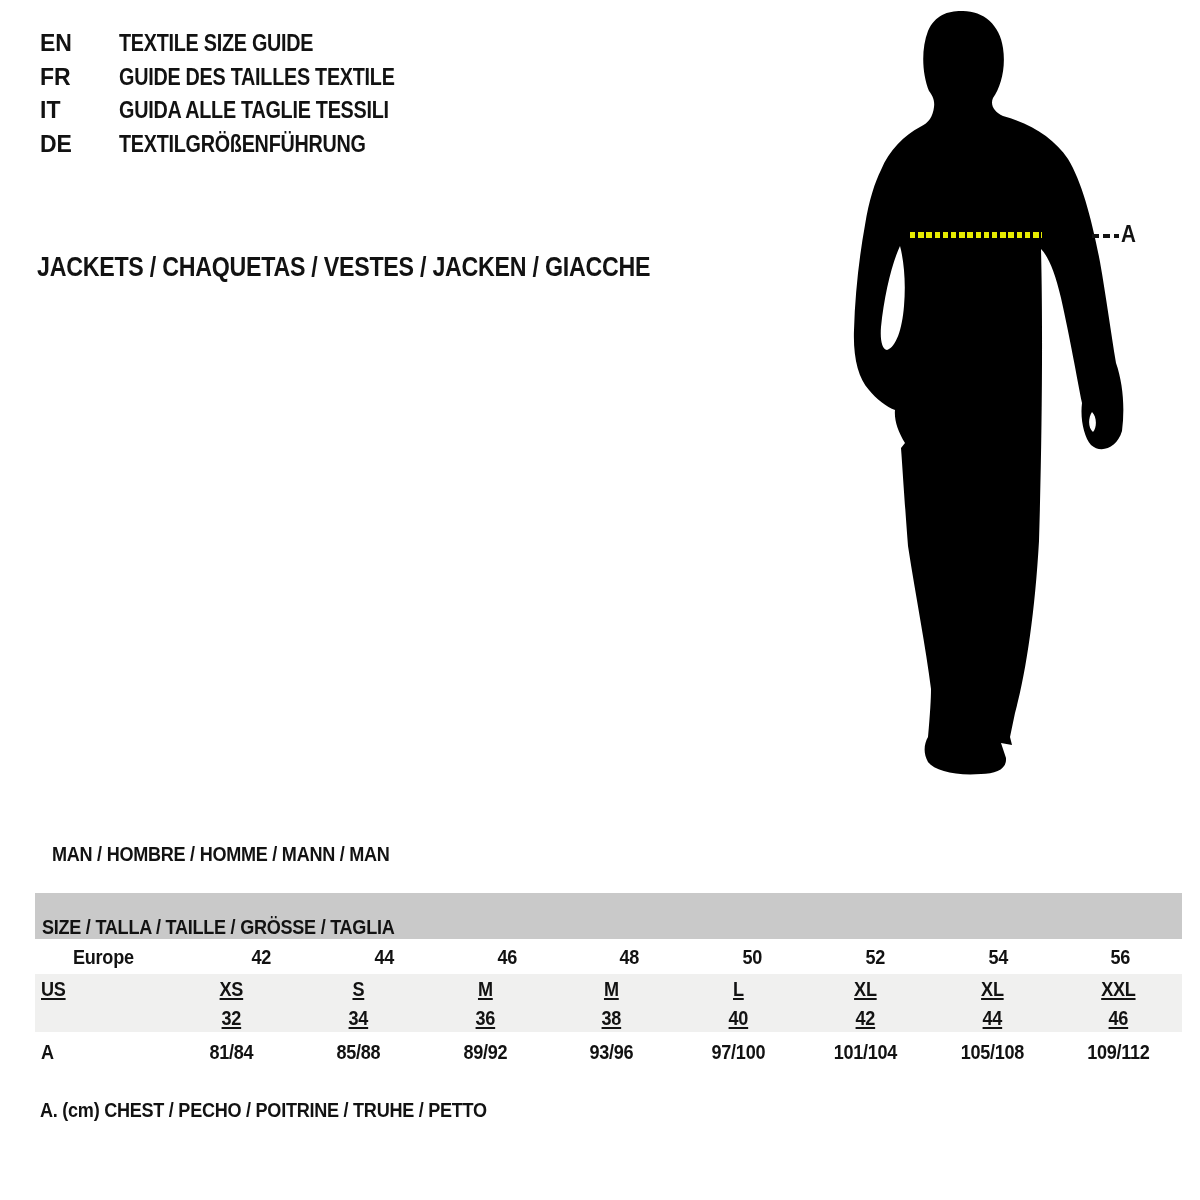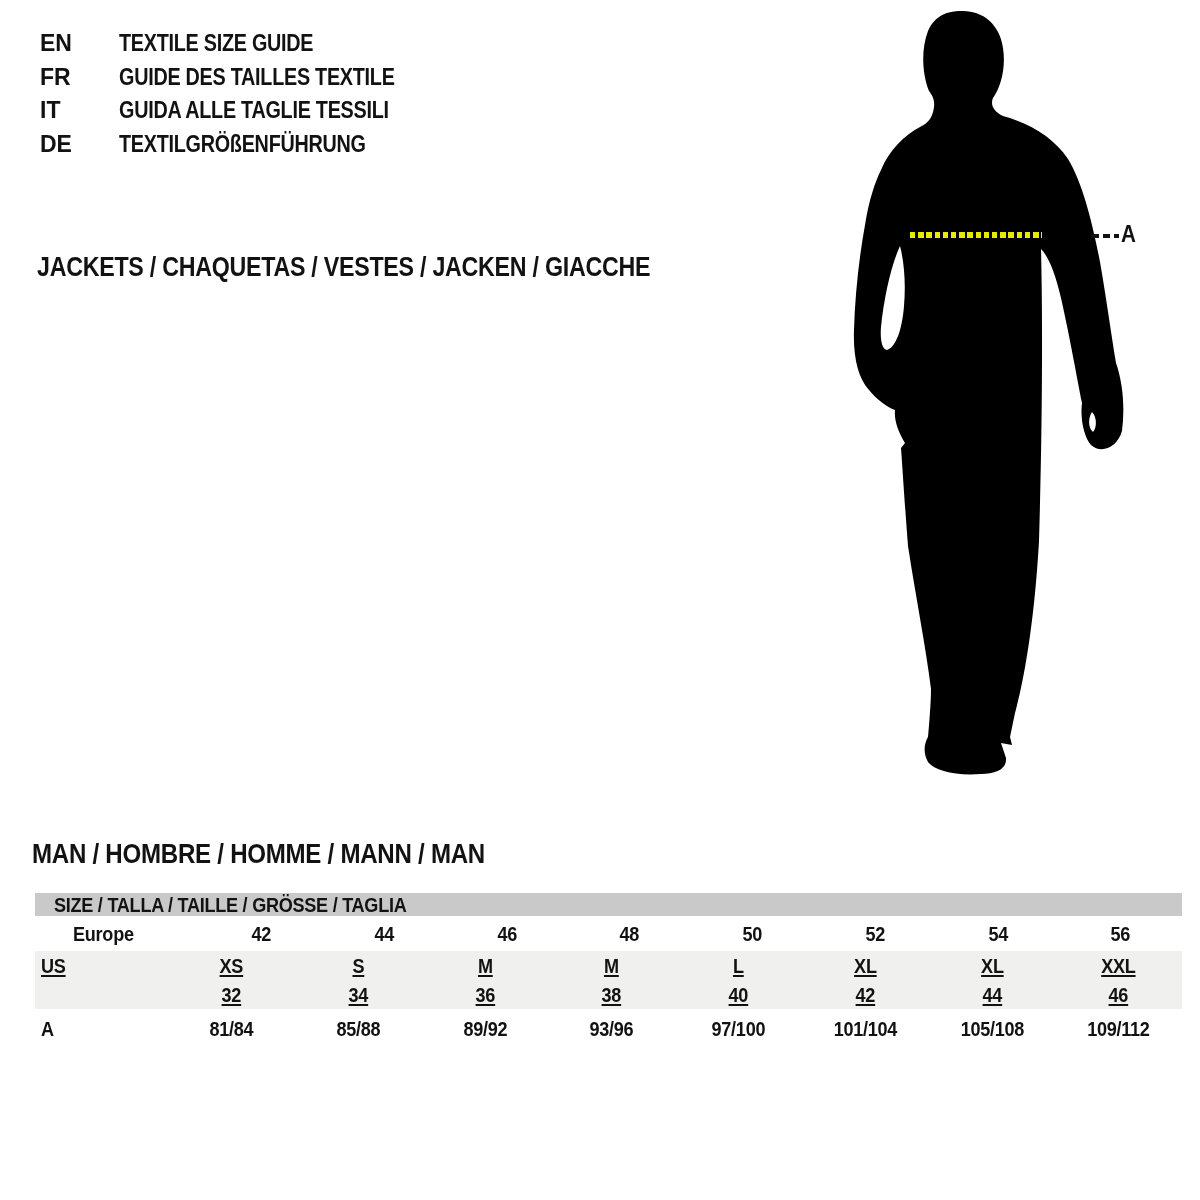"MAN / HOMBRE / HOMME" .man-title { font-size: 28px -> 21px; left: 32px -> 52px }
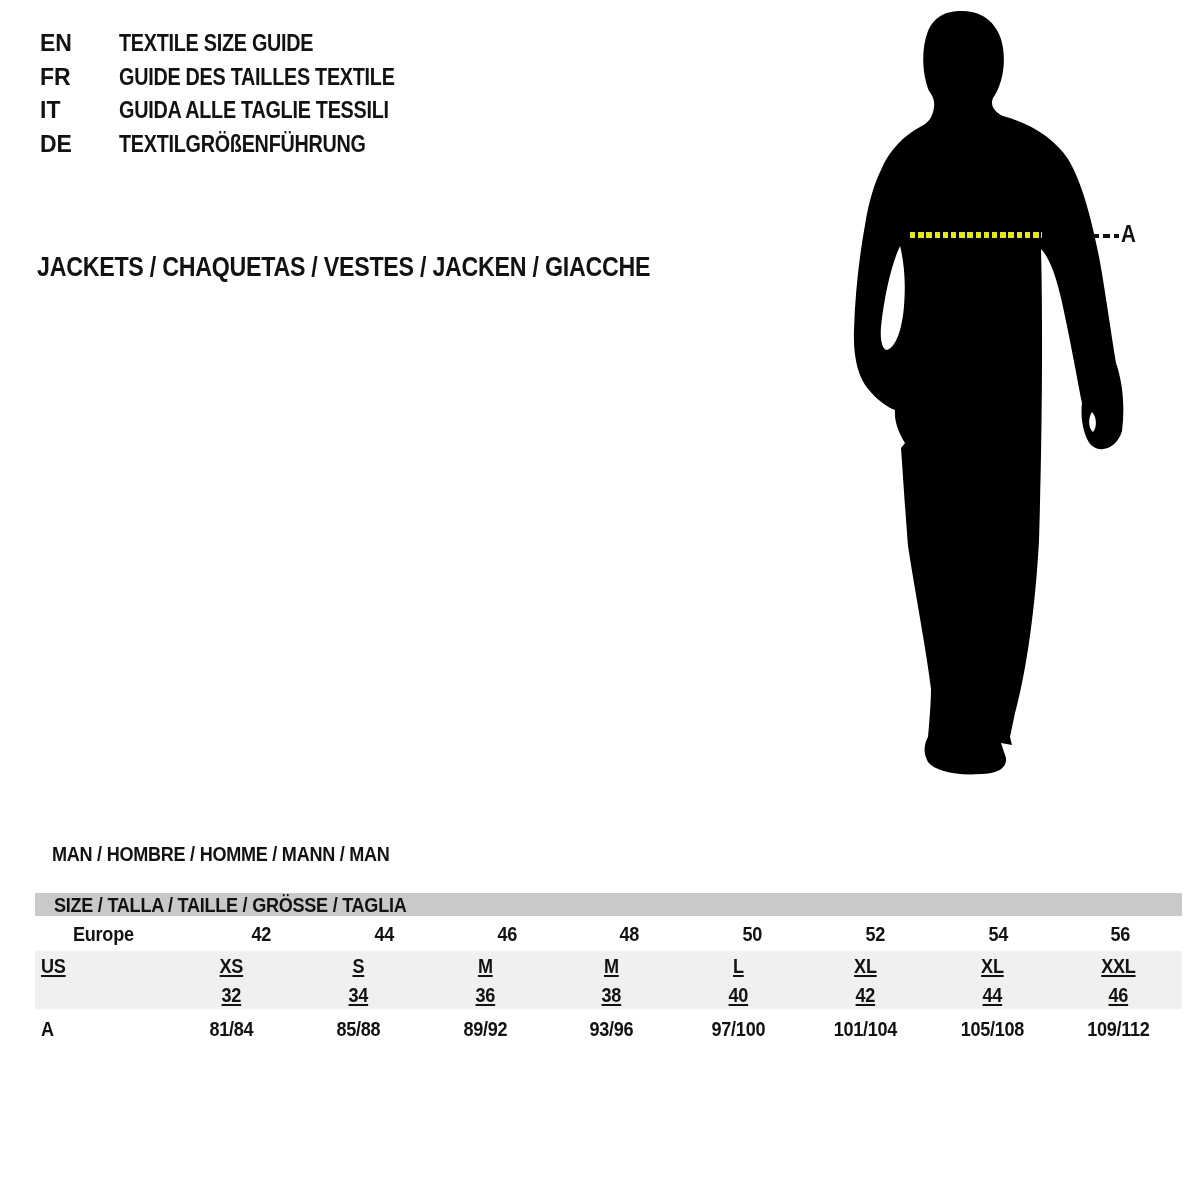"SIZE / TALLA / TAILLE" .thead { align-items: flex-start -> flex-end; height: 23px -> 46px; padding-left: 19px -> 7px }
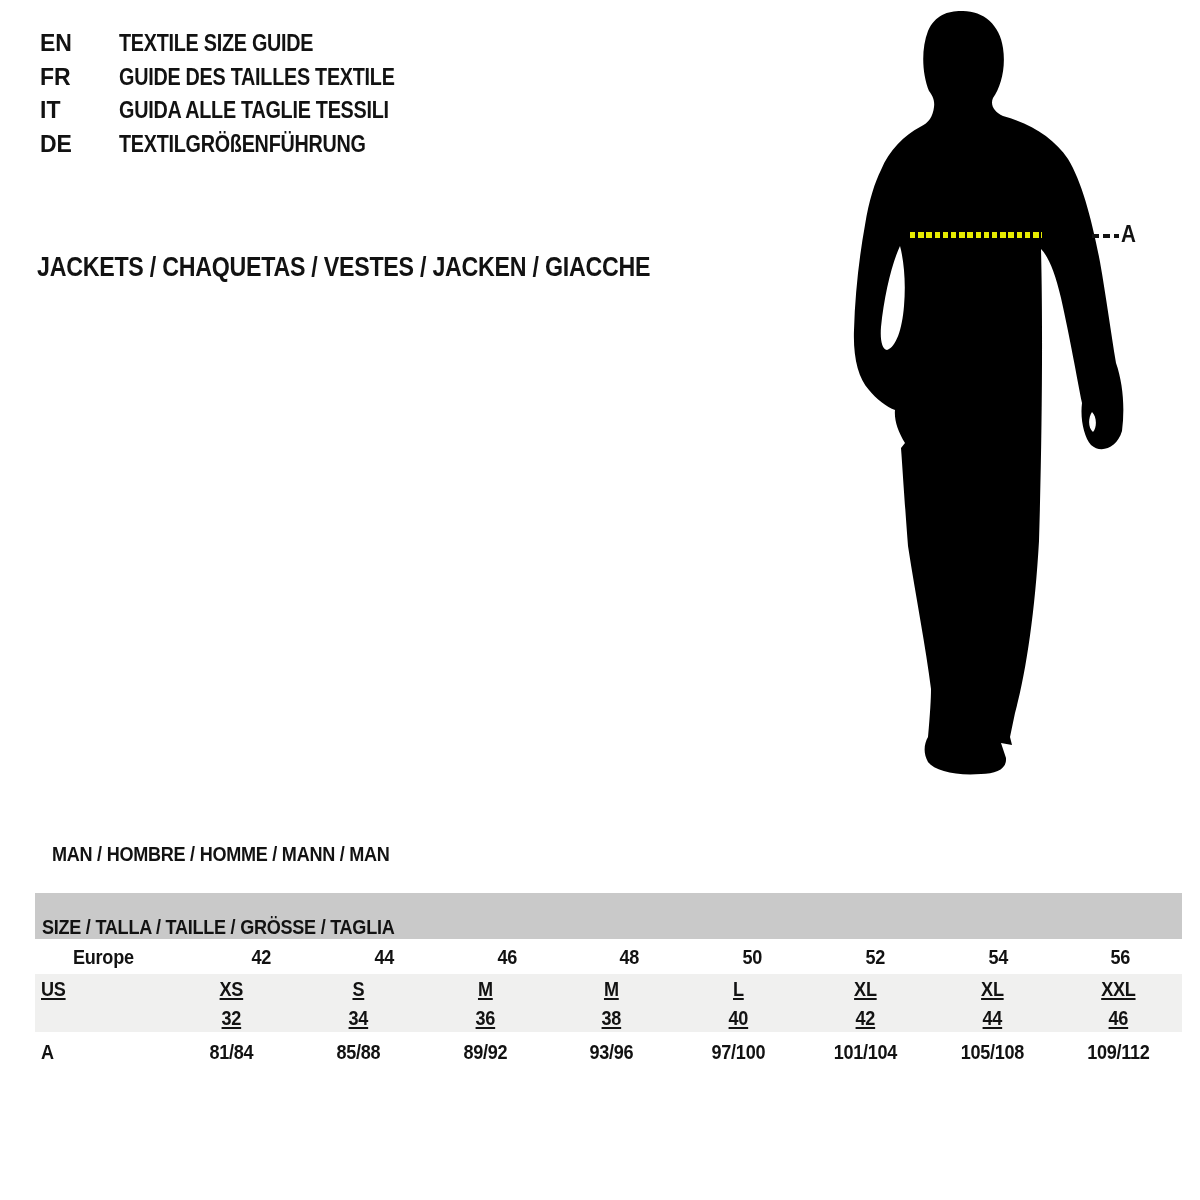"A. (cm) CHEST / PECHO" div.footnote { html: none -> <div><span>A. (cm) CHEST / PECHO / POITRINE / TRUHE / PETTO</span></div> }
